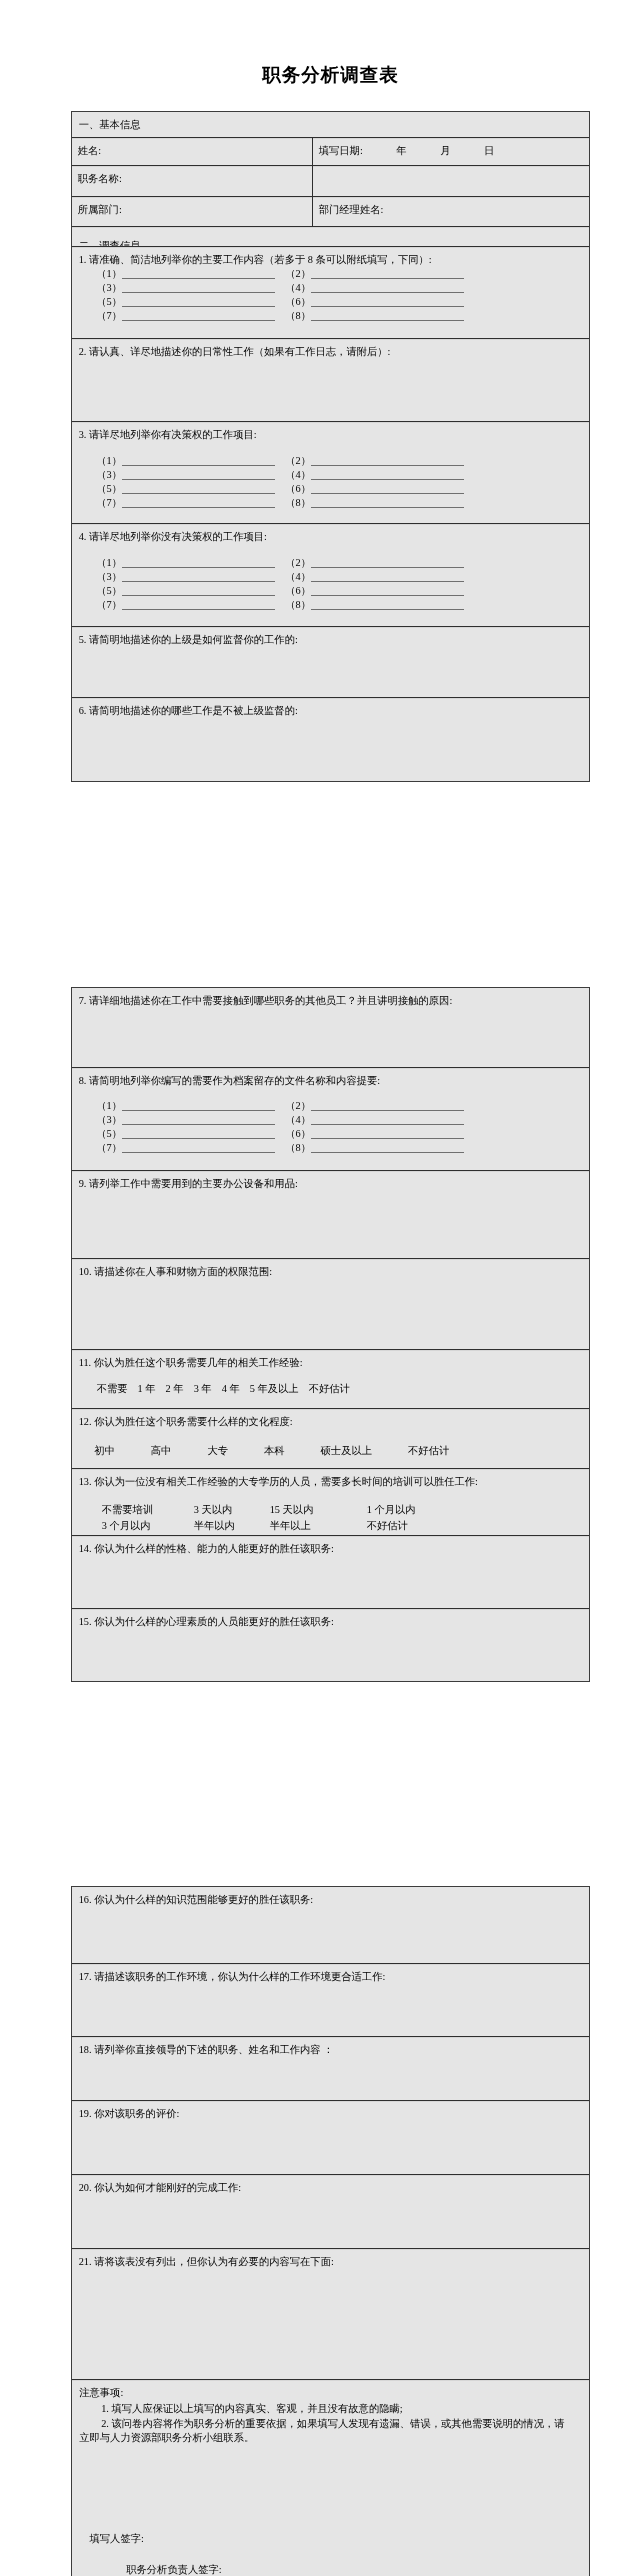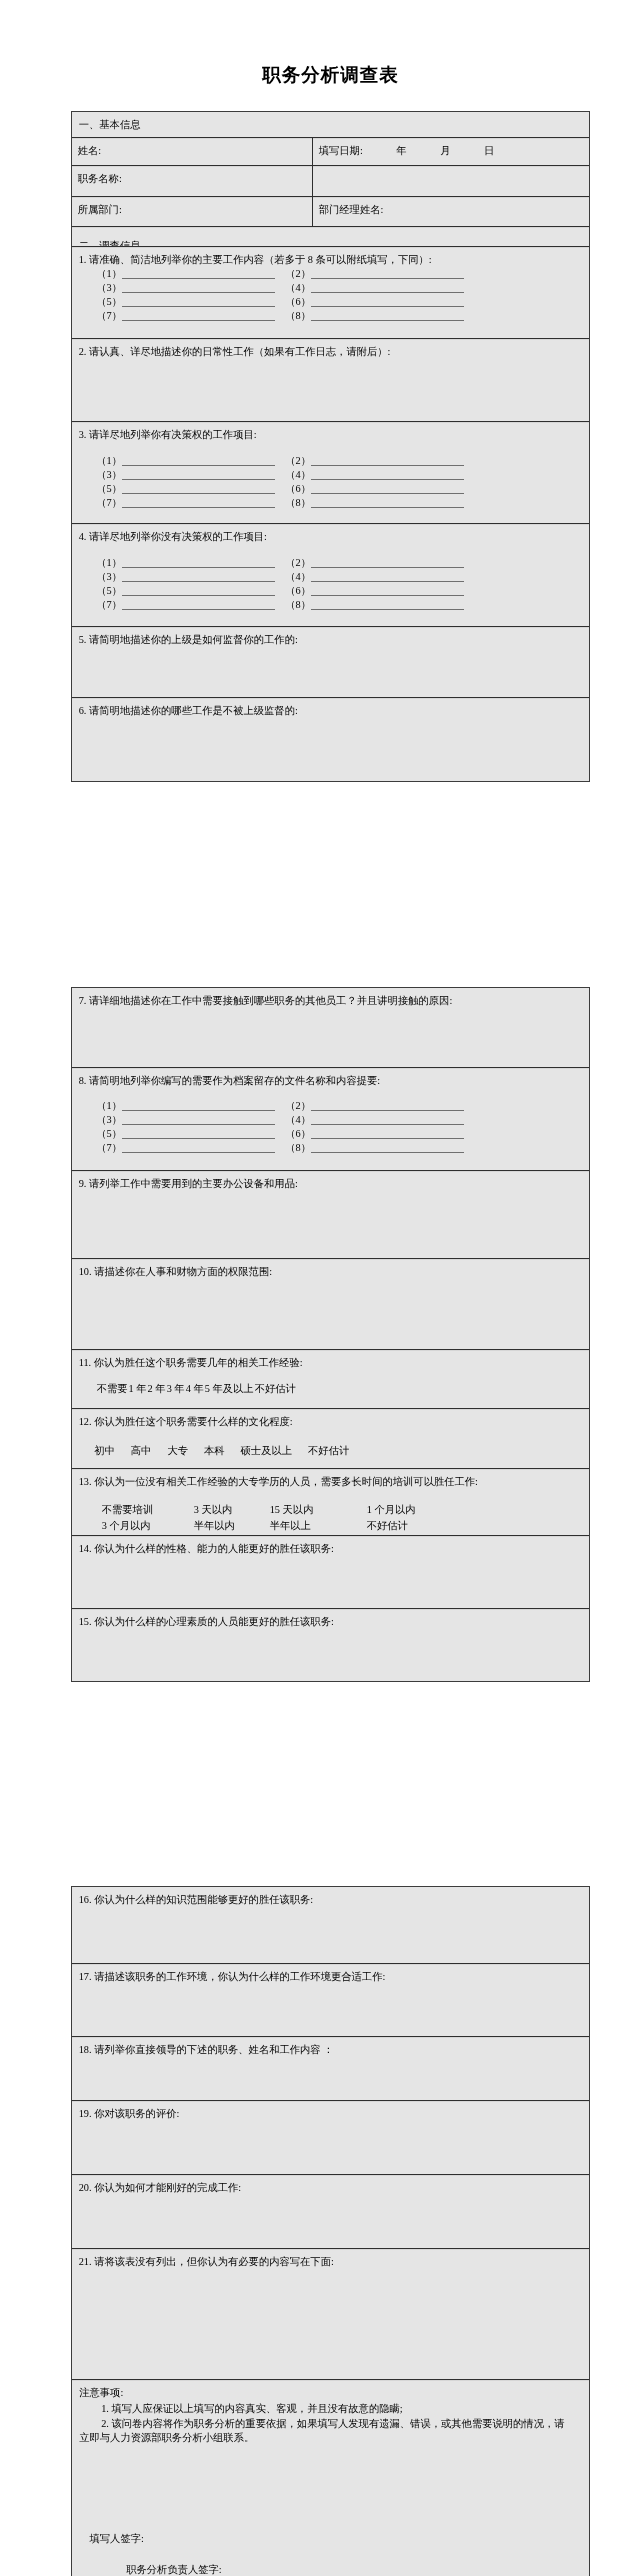"不需要" .opts { gap: 1px -> 10px }
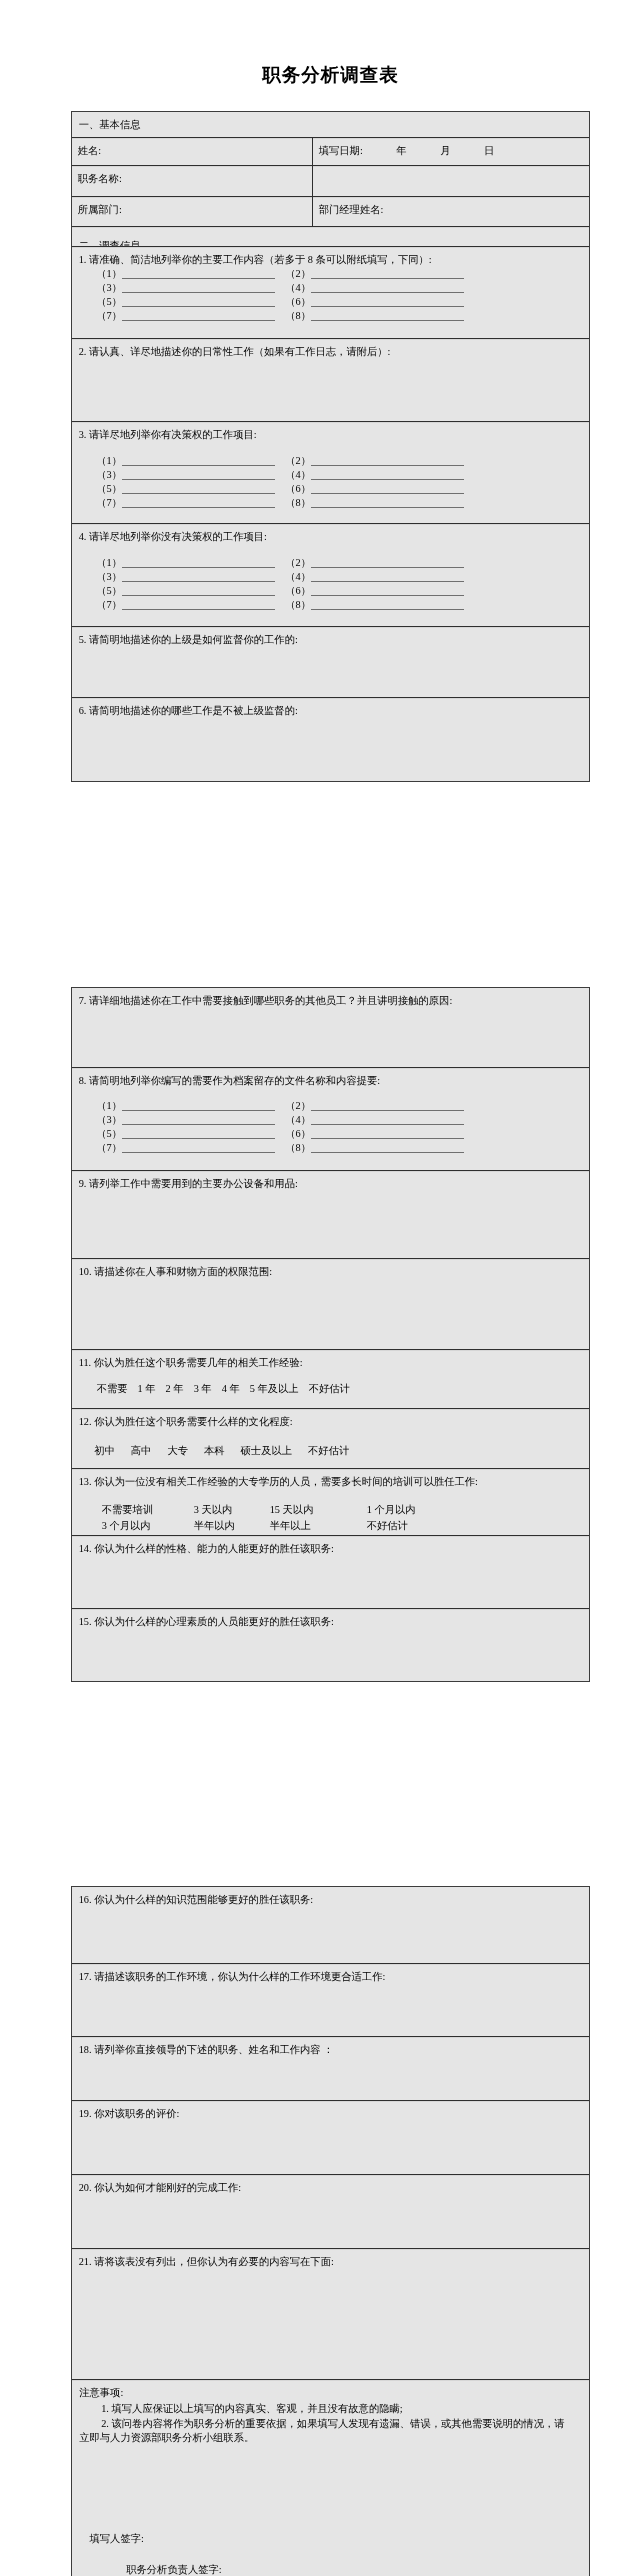"初中" .opts.wide { gap: 16px -> 36px }
